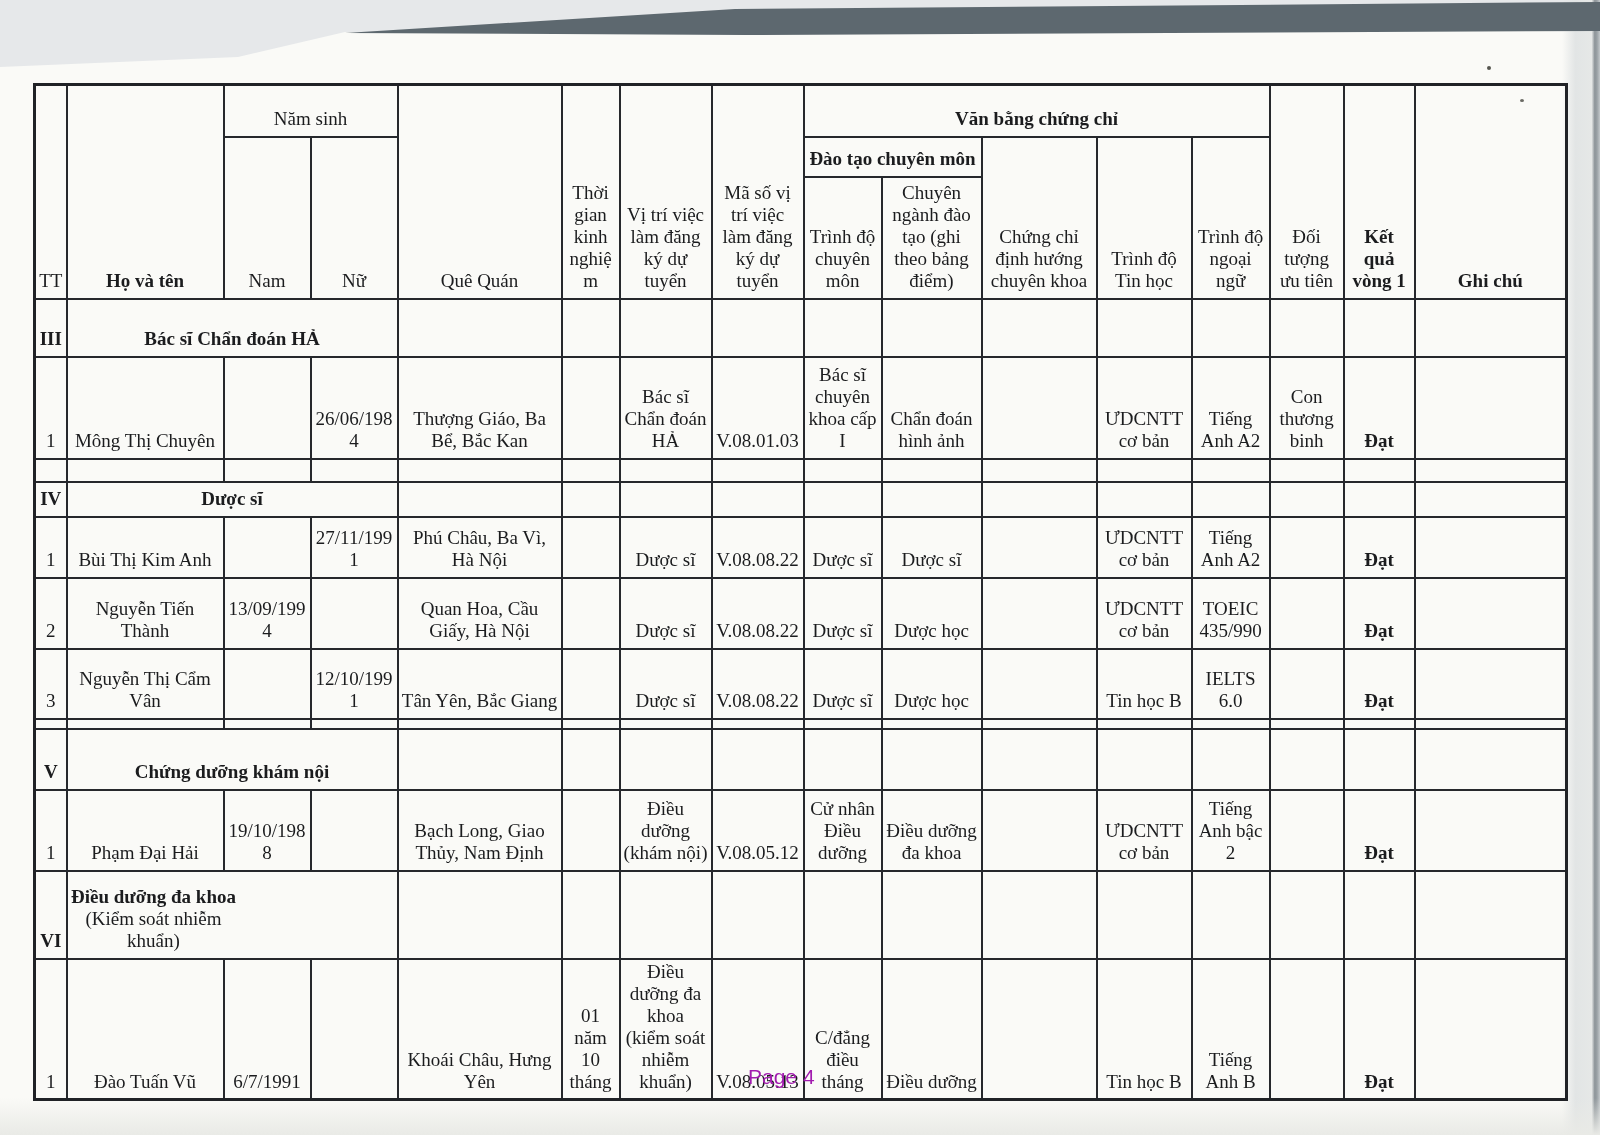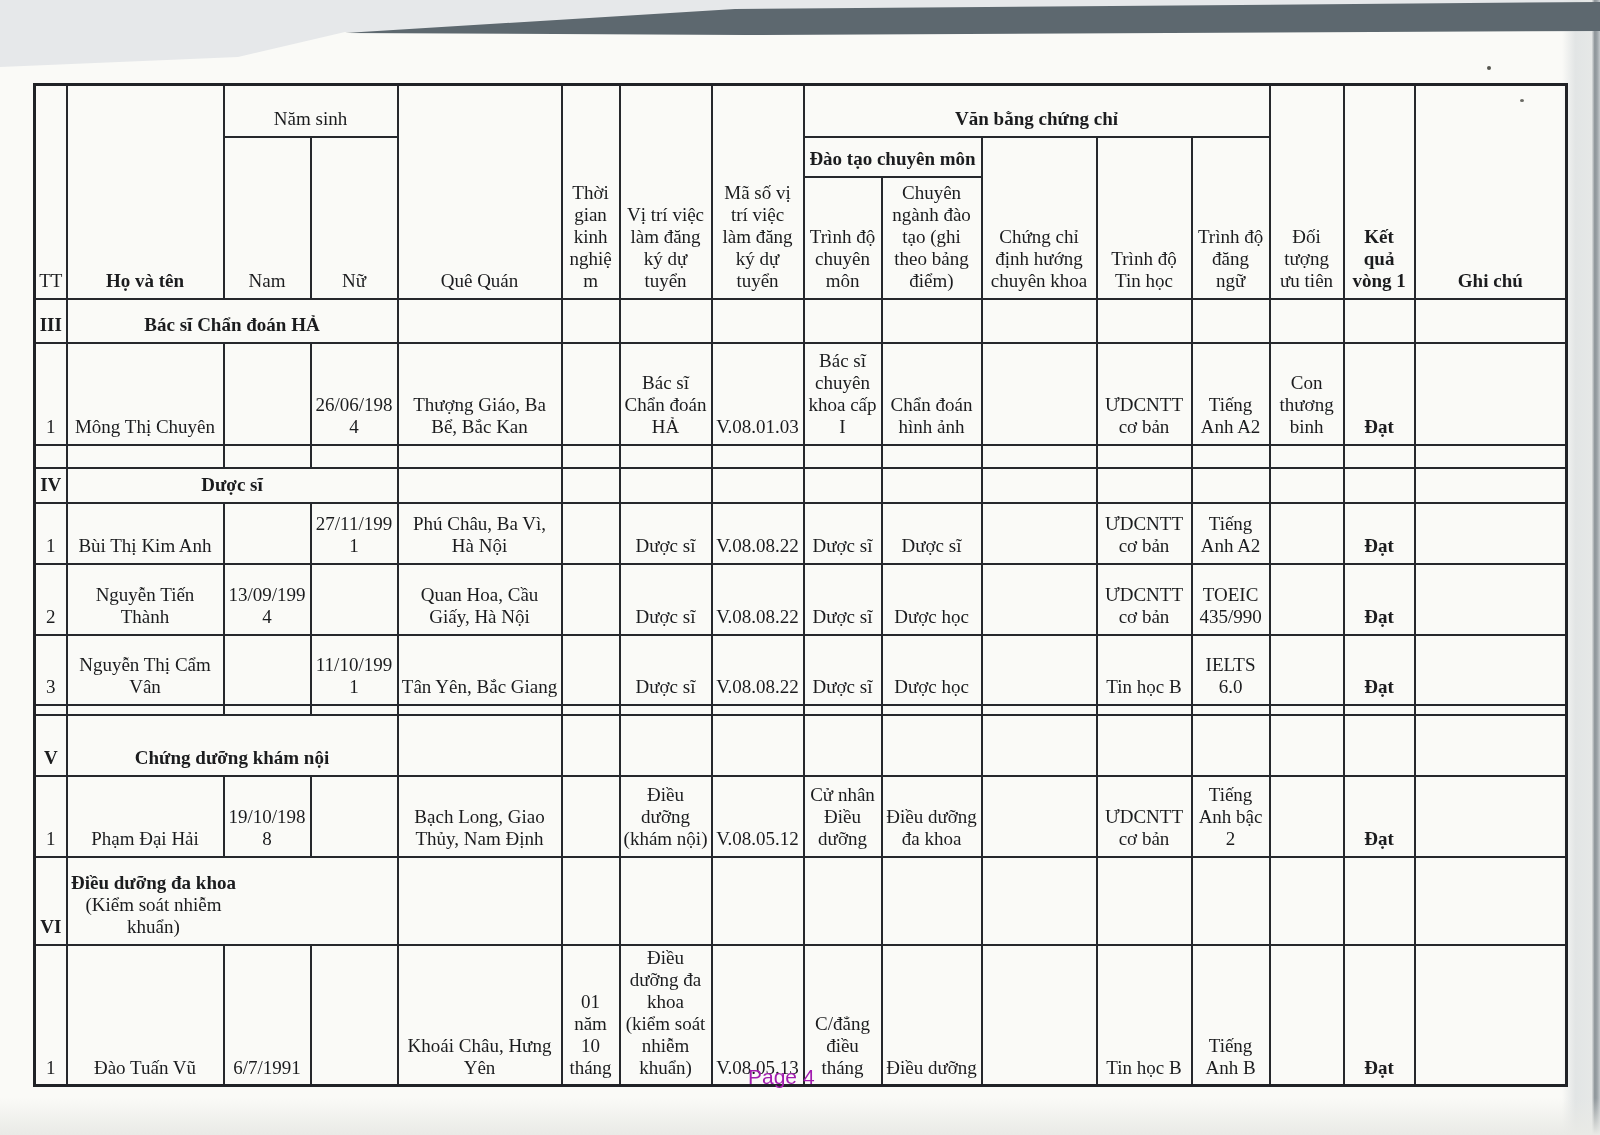"Trình độ đăng ngữ" td { text: đăng -> ngoại }
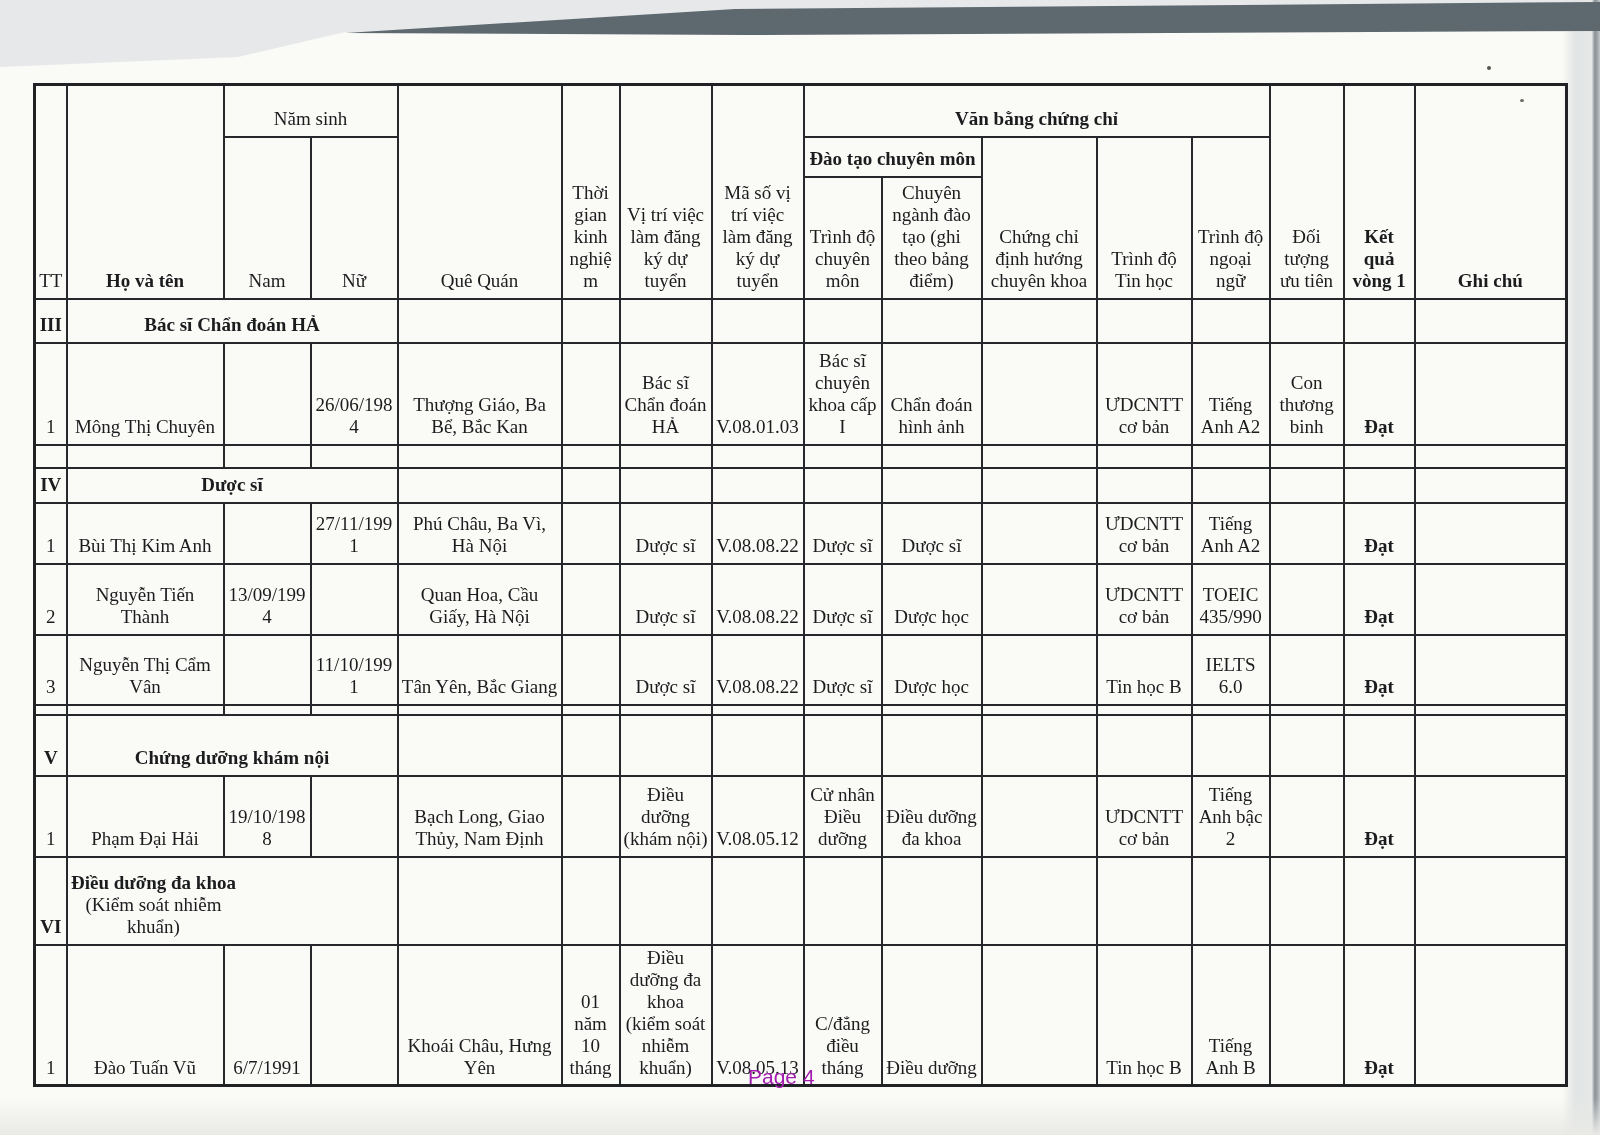"III" tr { height: 44px -> 58px }
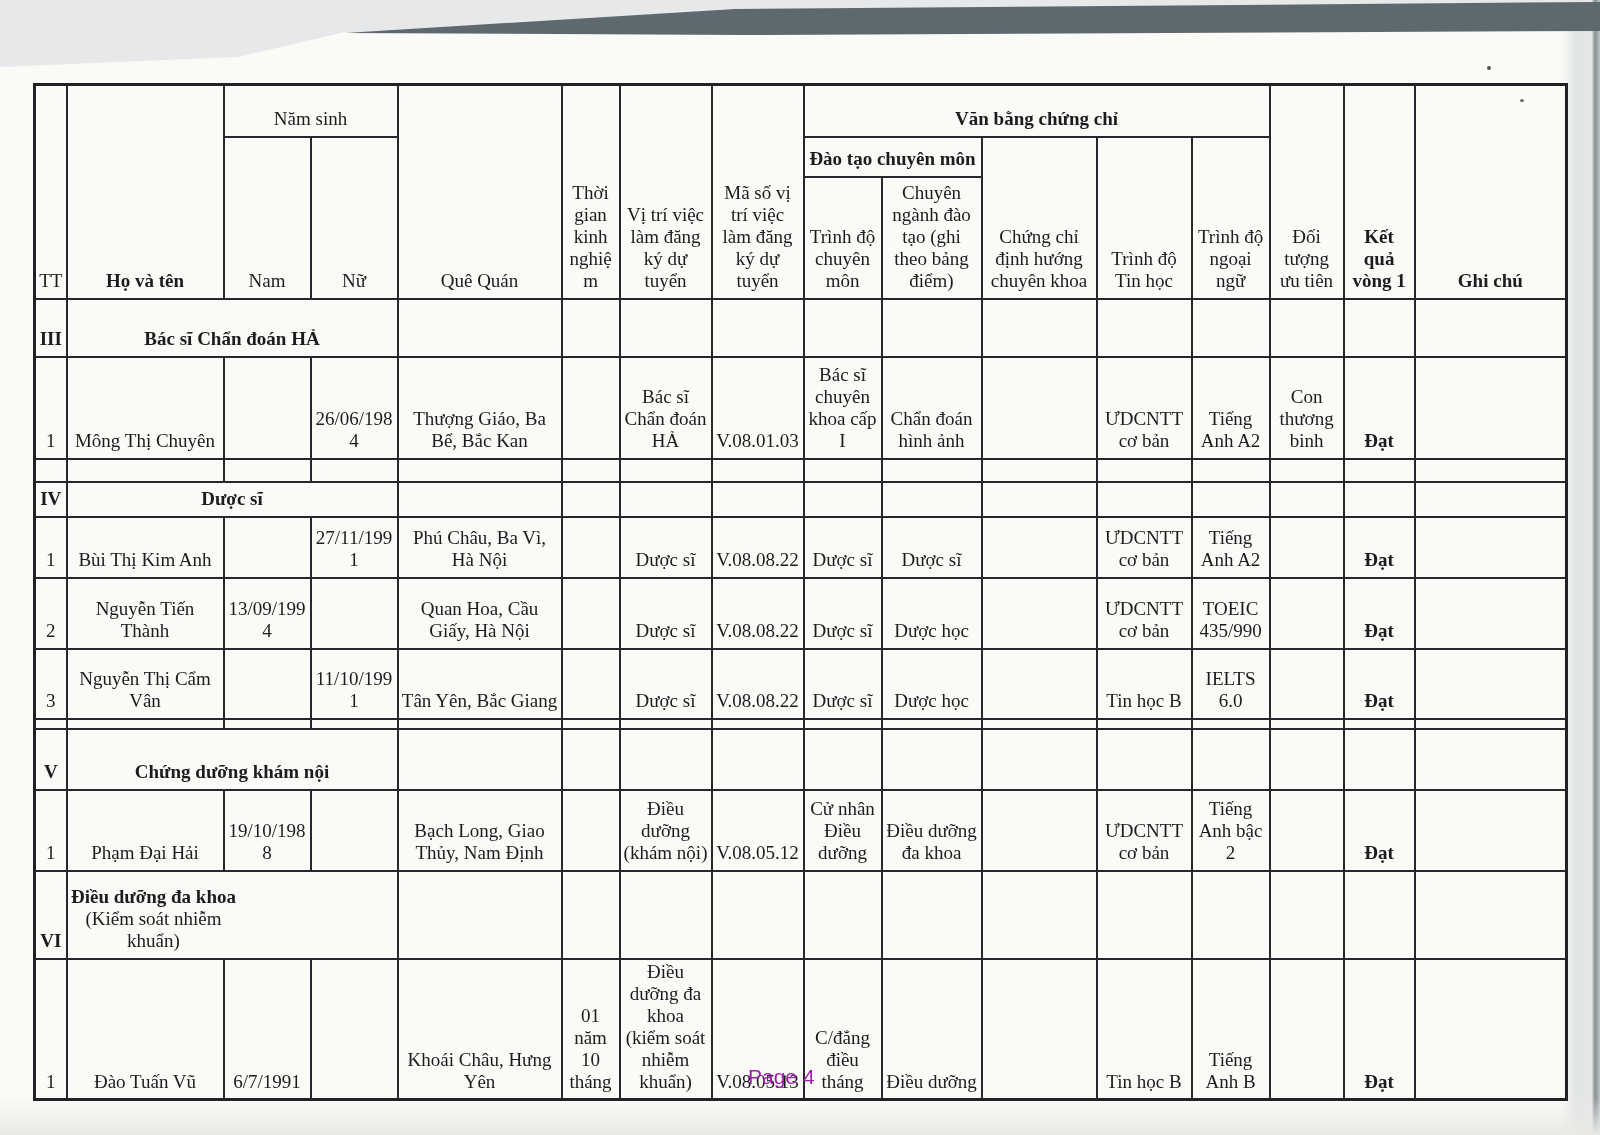"11/10/1991" td { text: 11/10/1991 -> 12/10/1991 }
